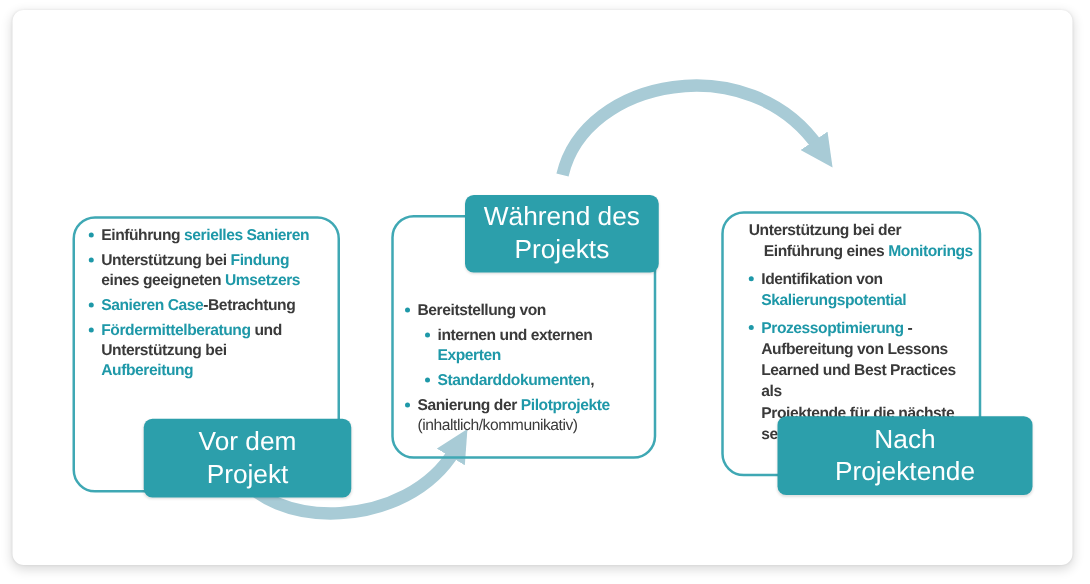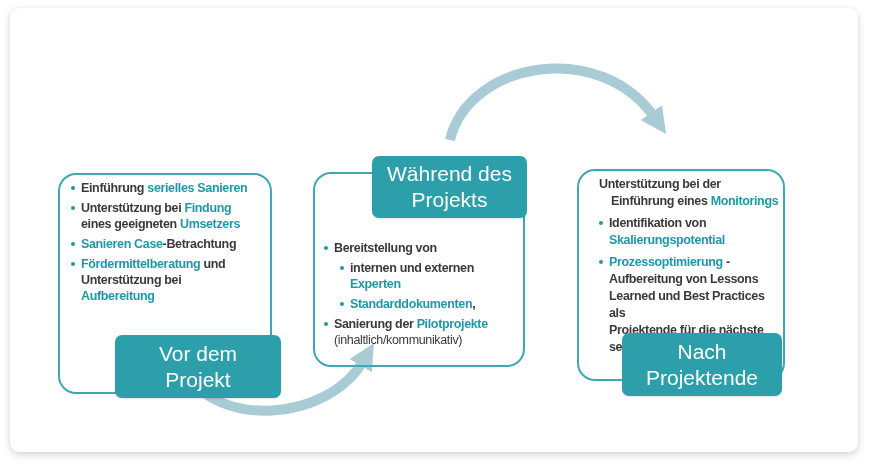"Nach" .header-nach { width: 160px -> 204px }
